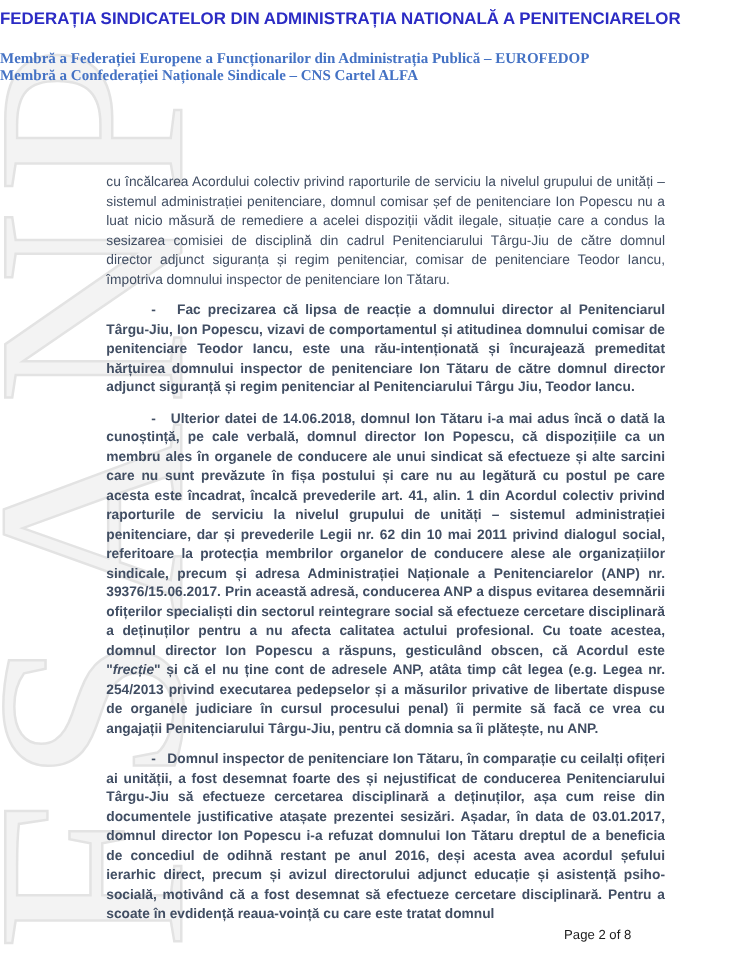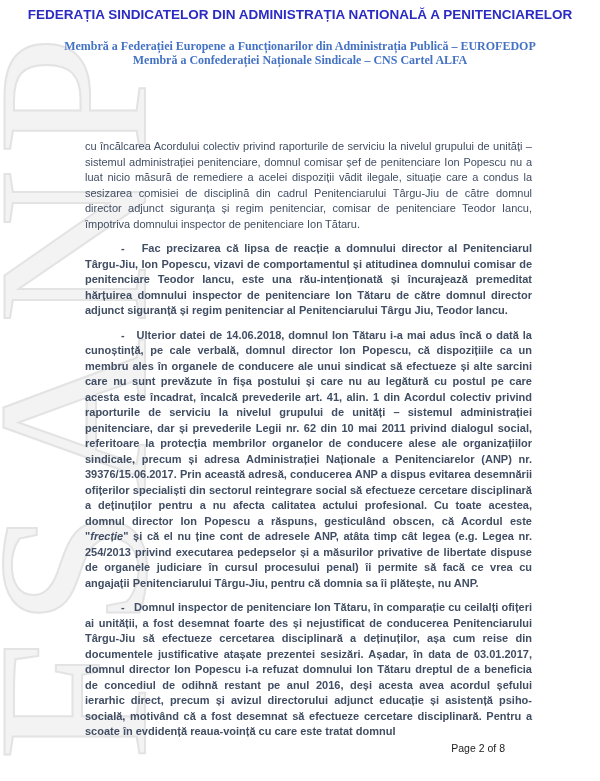"FEDERAȚIA SINDICATELOR DIN ADMINISTRAȚIA" .header { text-align: center -> none }
